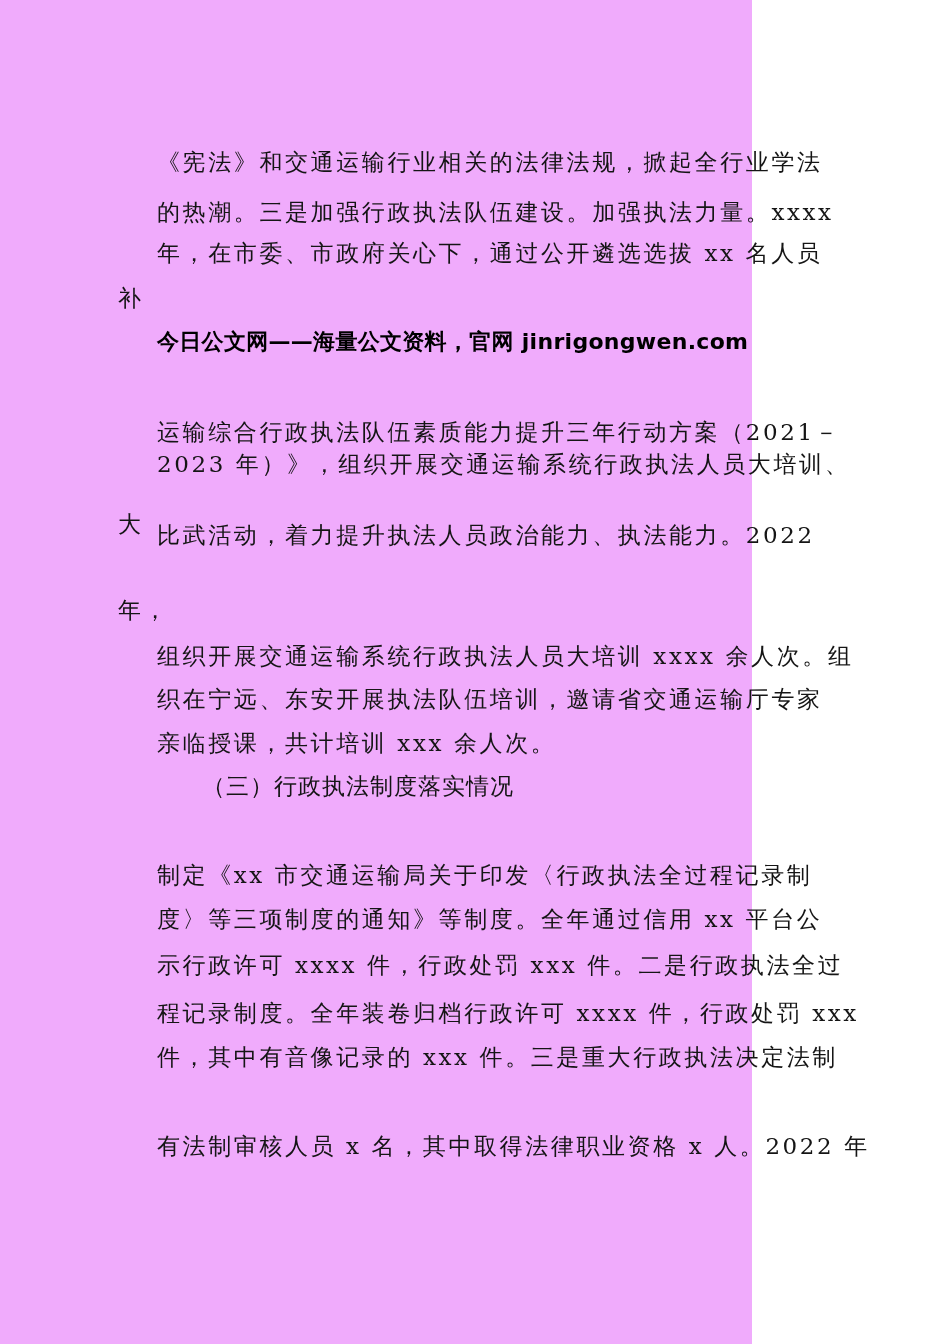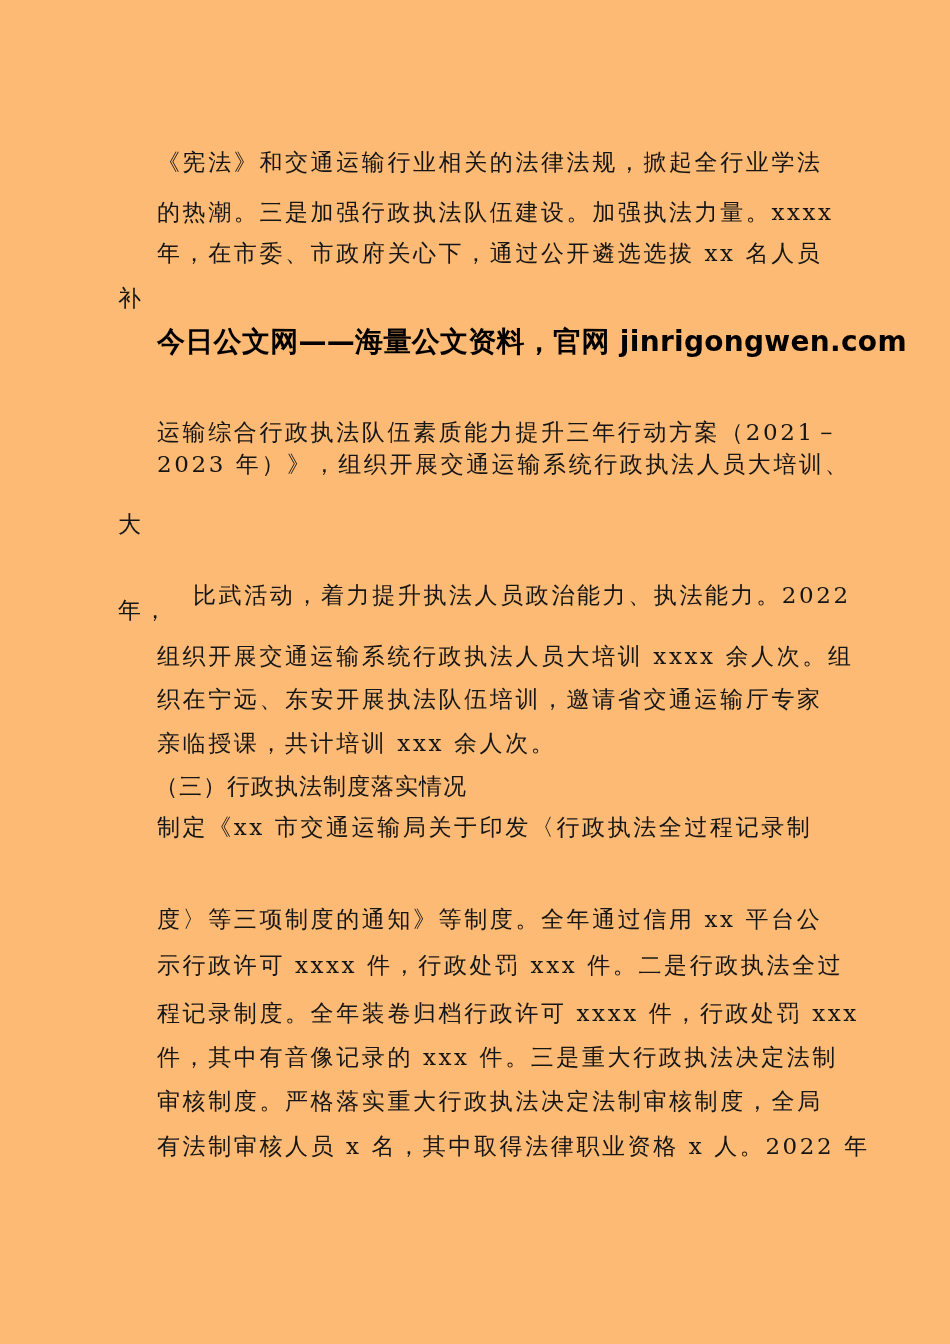"《宪法》和交通运输行业相关的法律法规，掀起全行业学法" .page { background: #fdba74 -> #f0abfc; width: 950px -> 752px }
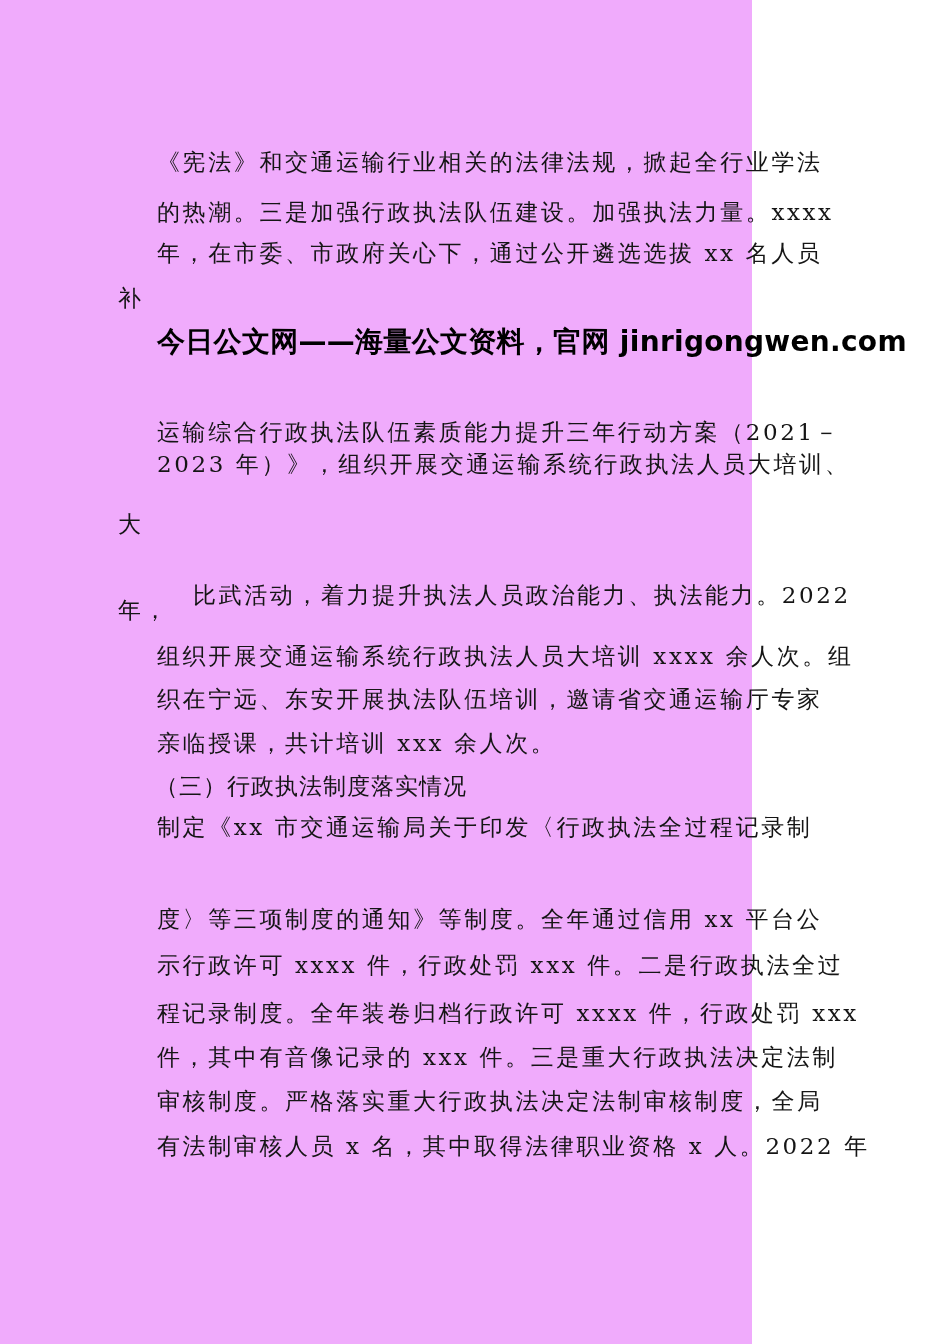"今日公文网——海量公文资料，官网 jinrigongwen.com" .banner { font-size: 28px -> 22px }
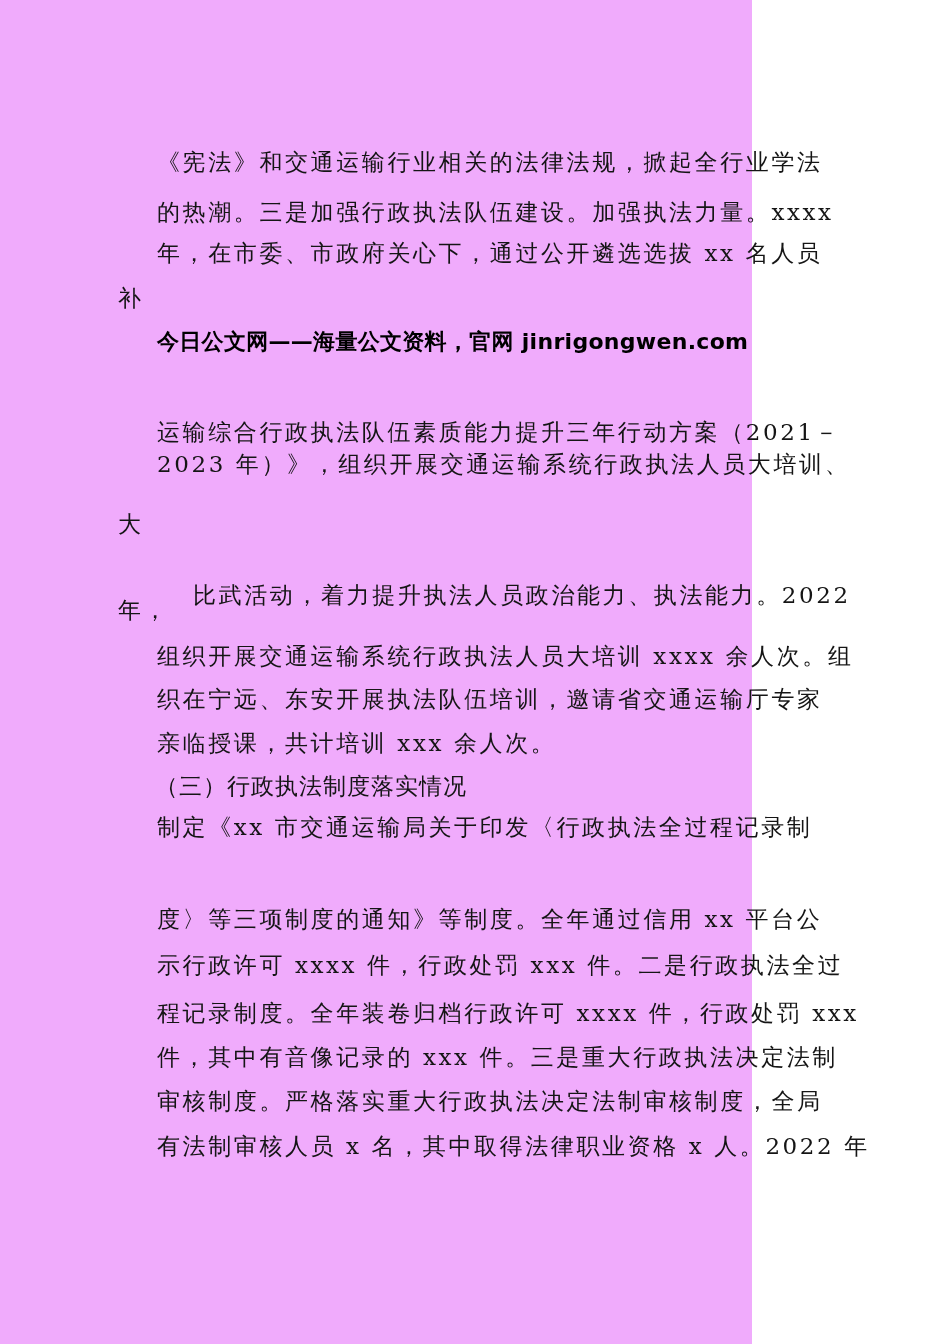"比武活动，着力提升执法人员政治能力、执法能力。2022" div.line { margin-left: 36px -> none; top: 580px -> 520px }
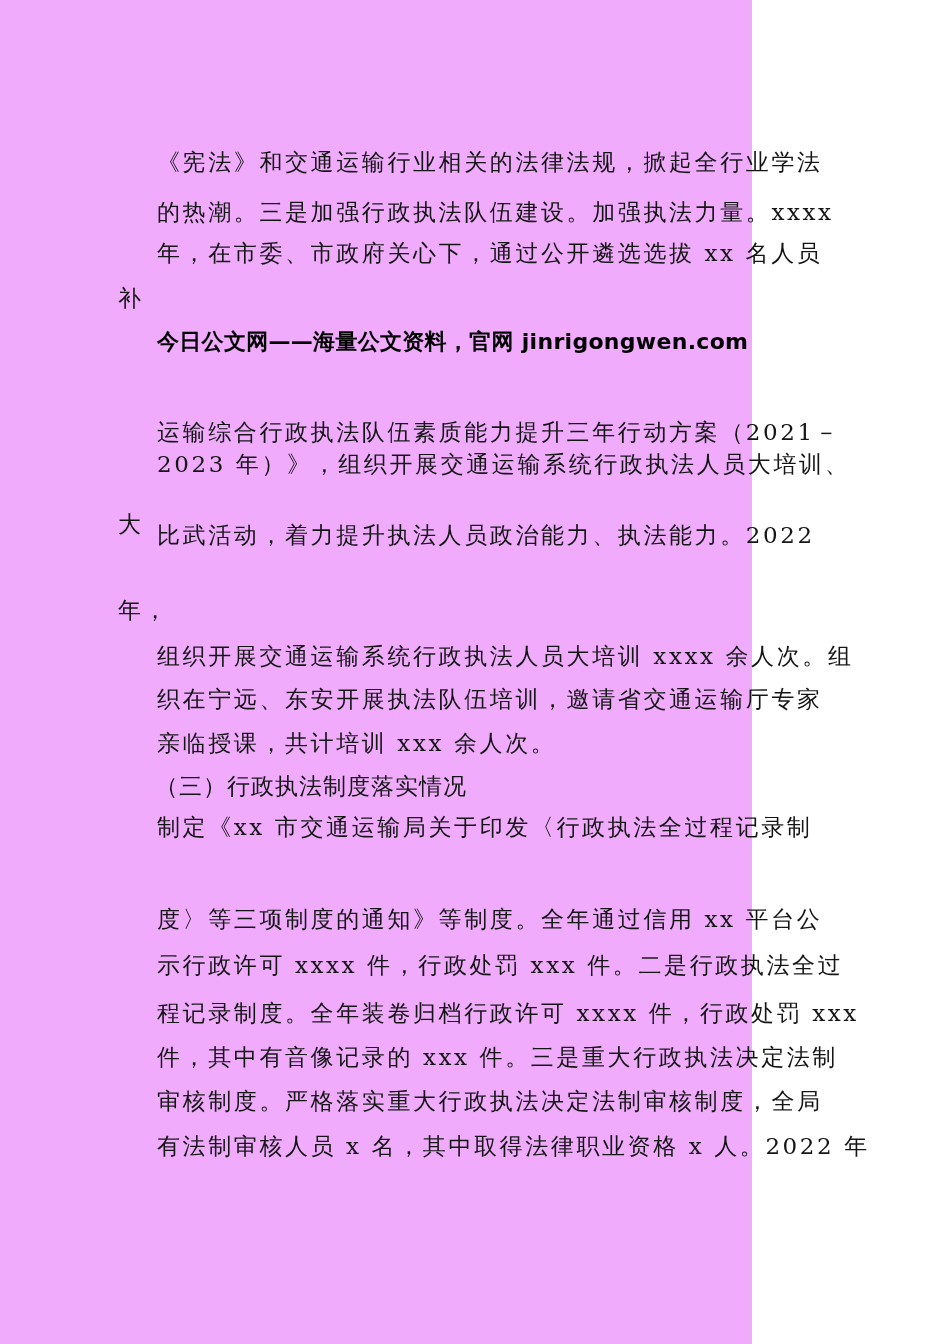"（三）行政执法制度落实情况" div.line { margin-left: none -> 47px }
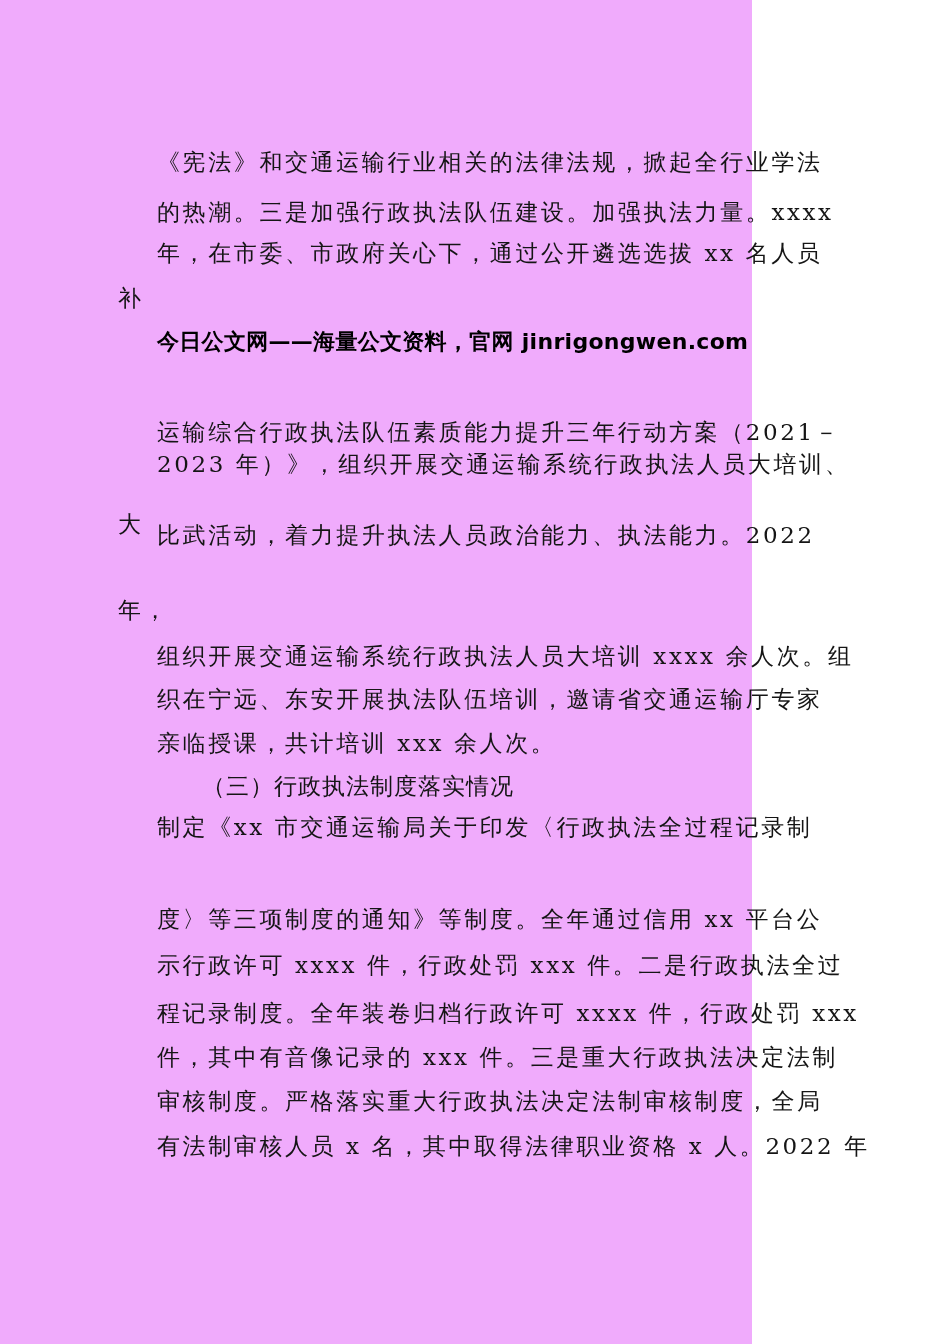"制定《xx 市交通运输局关于印发〈行政执法全过程记录制" div.line { top: 812px -> 860px }
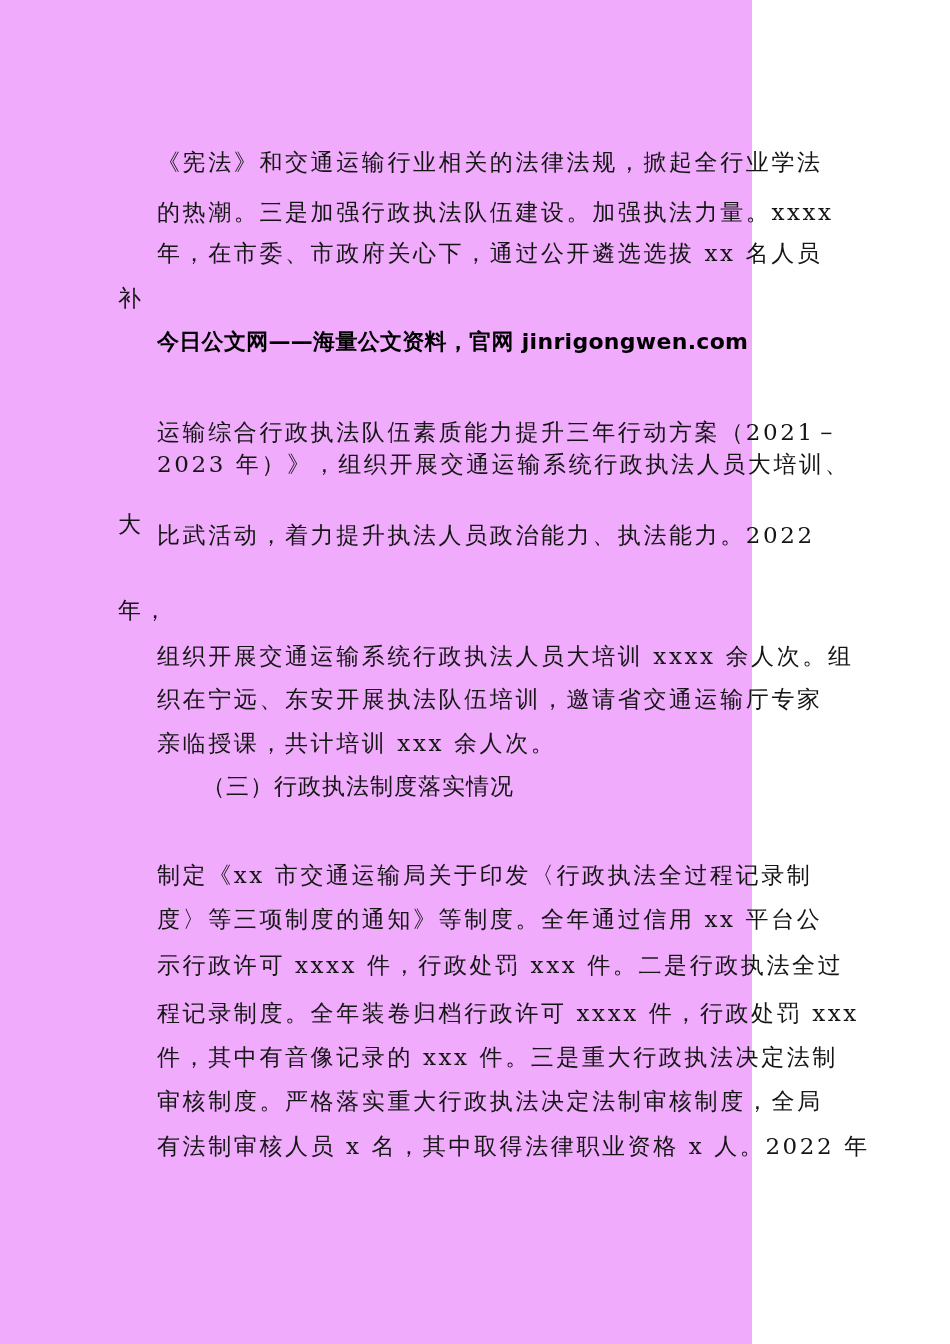"审核制度。严格落实重大行政执法决定法制审核制度，全局" div.line { html: <div>审核制度。严格落实重大行政执法决定法制审核制度，全局</div> -> none }
